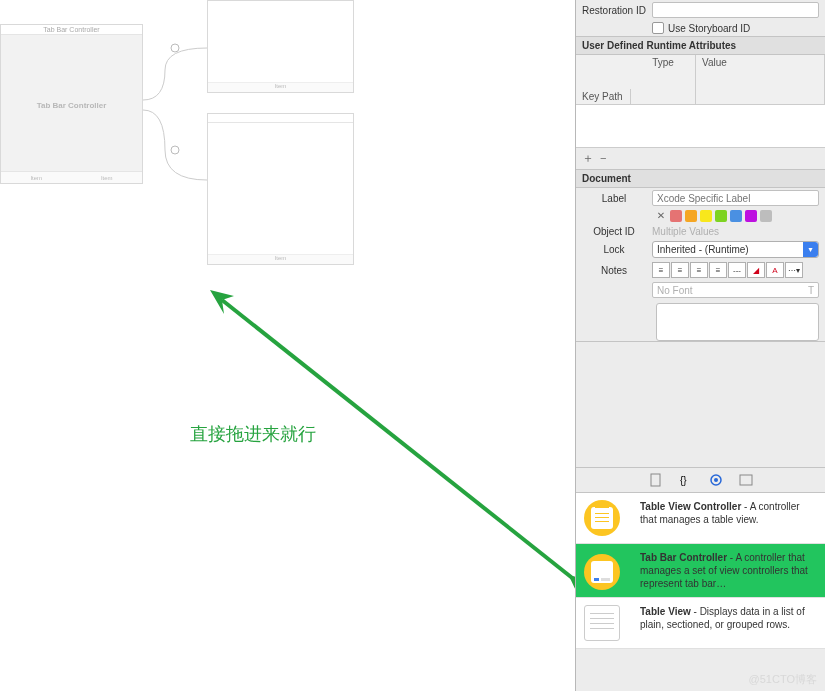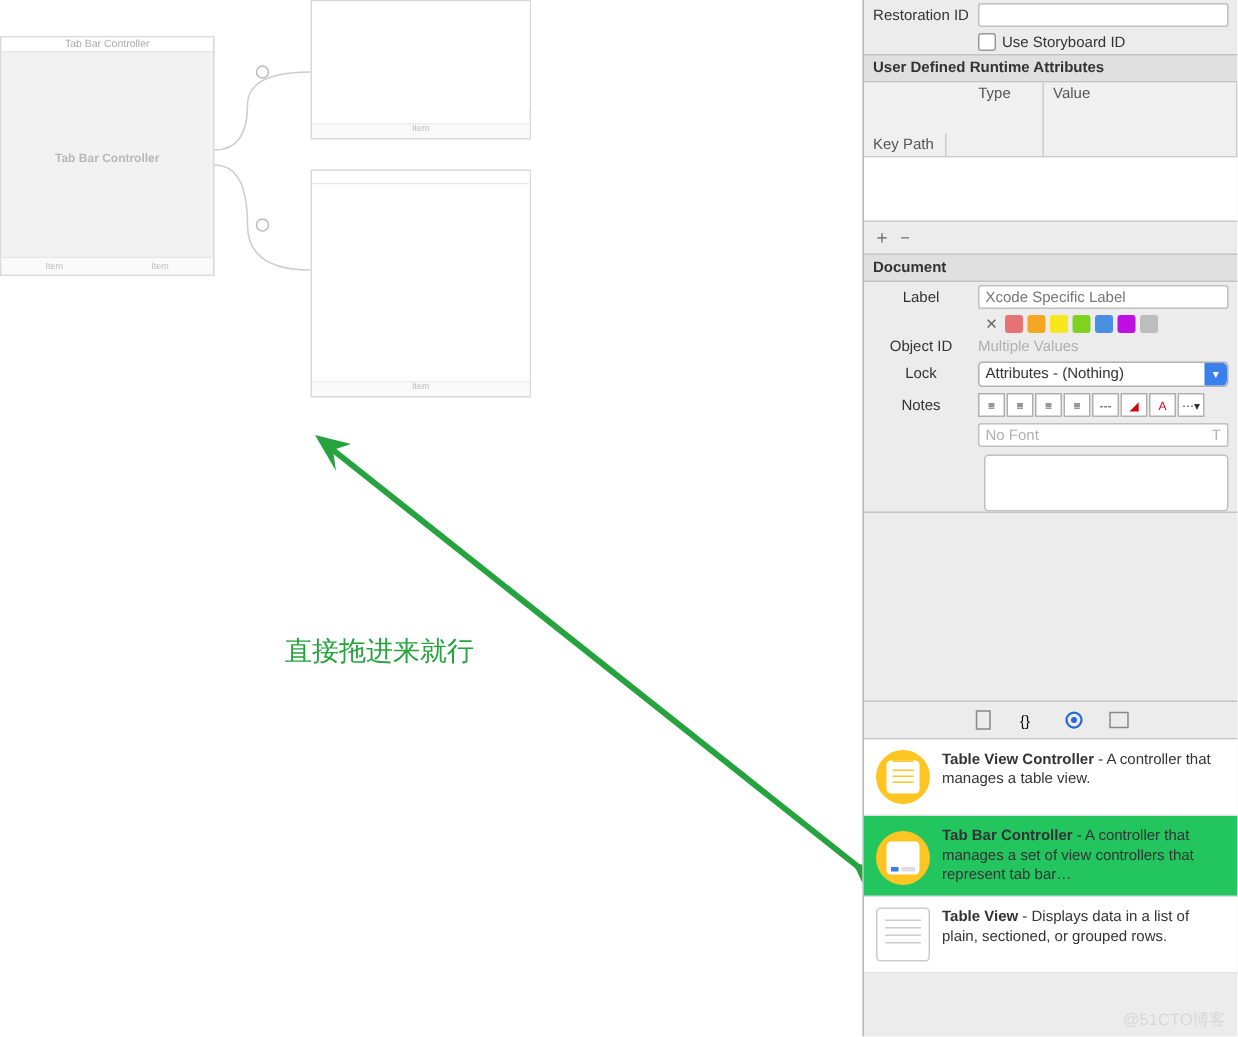"Attributes - (Nothing)" span { text: Attributes - (Nothing -> Inherited - (Runtime }
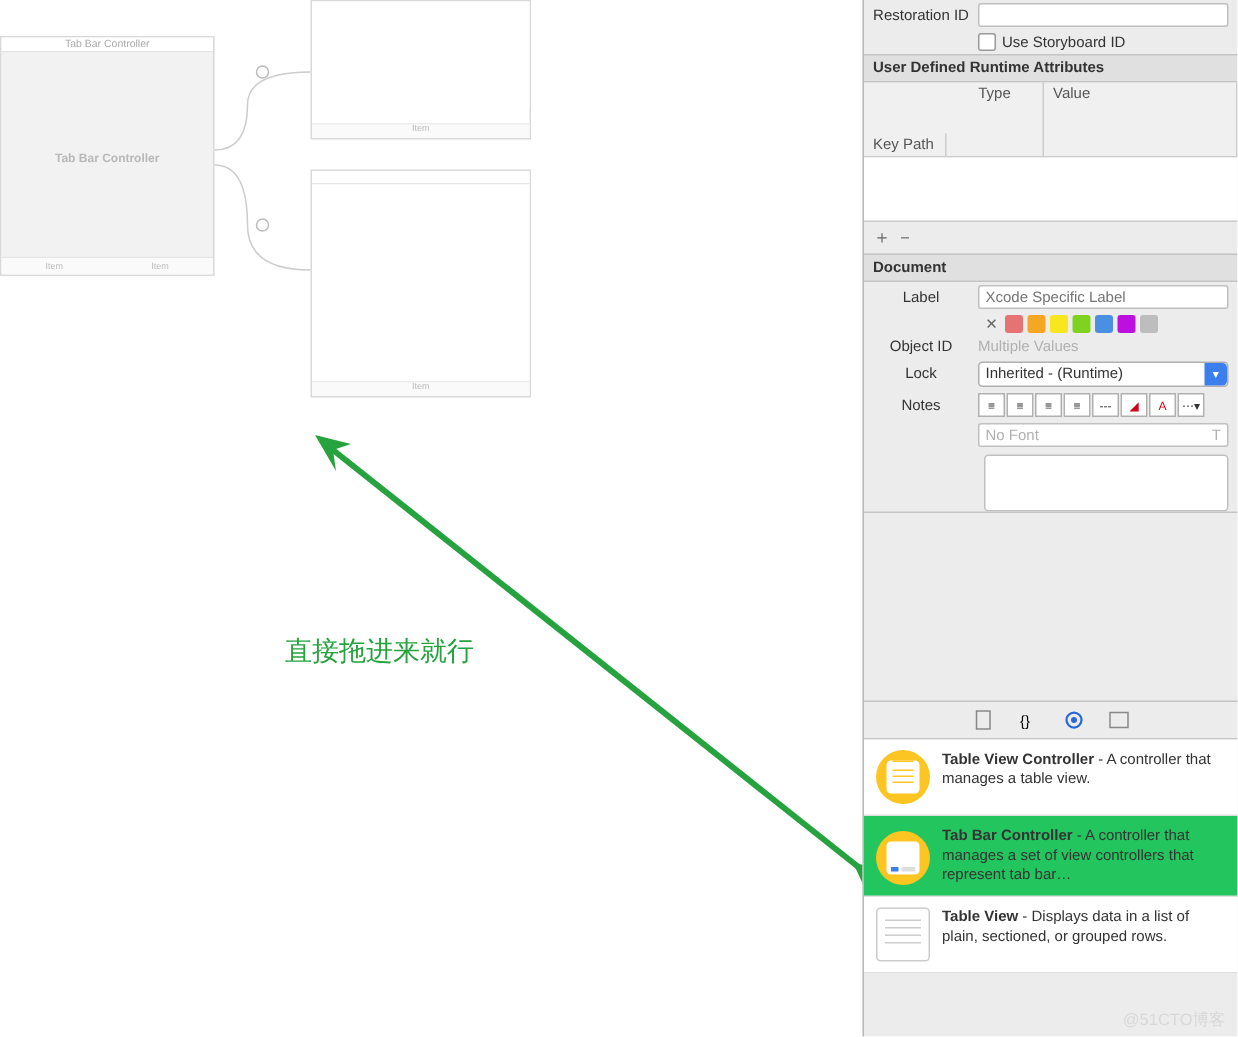"Table View Controller - A" .lib-item { gap: 8px -> 20px }
